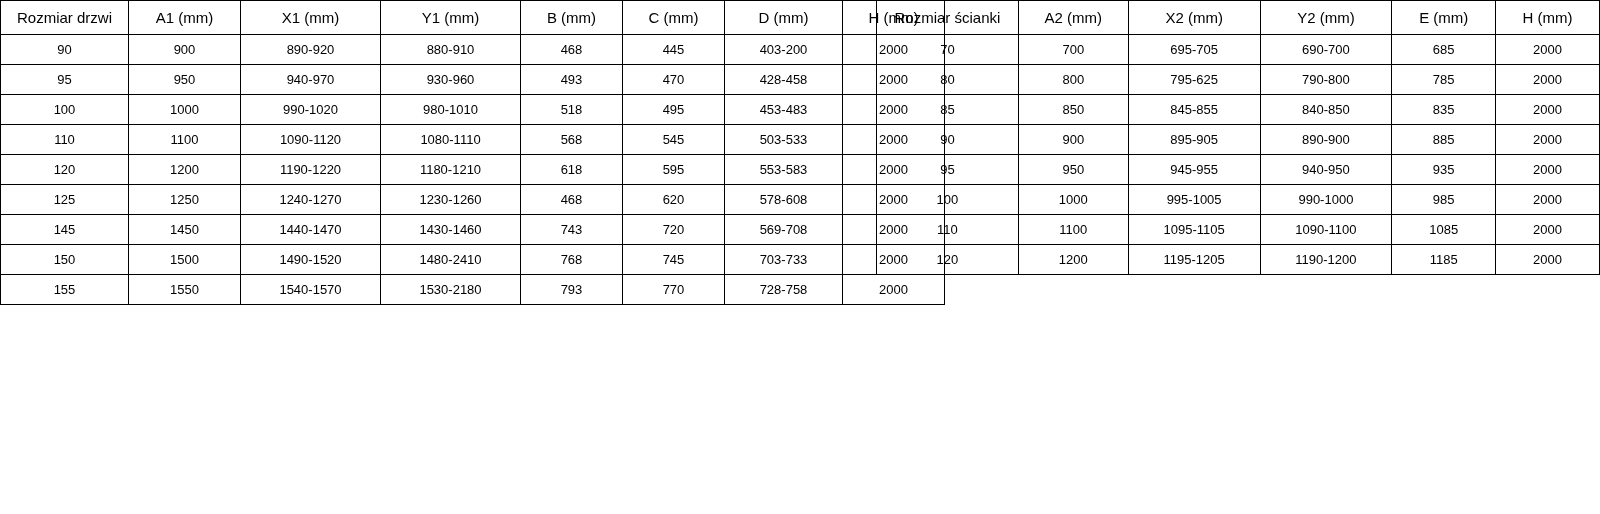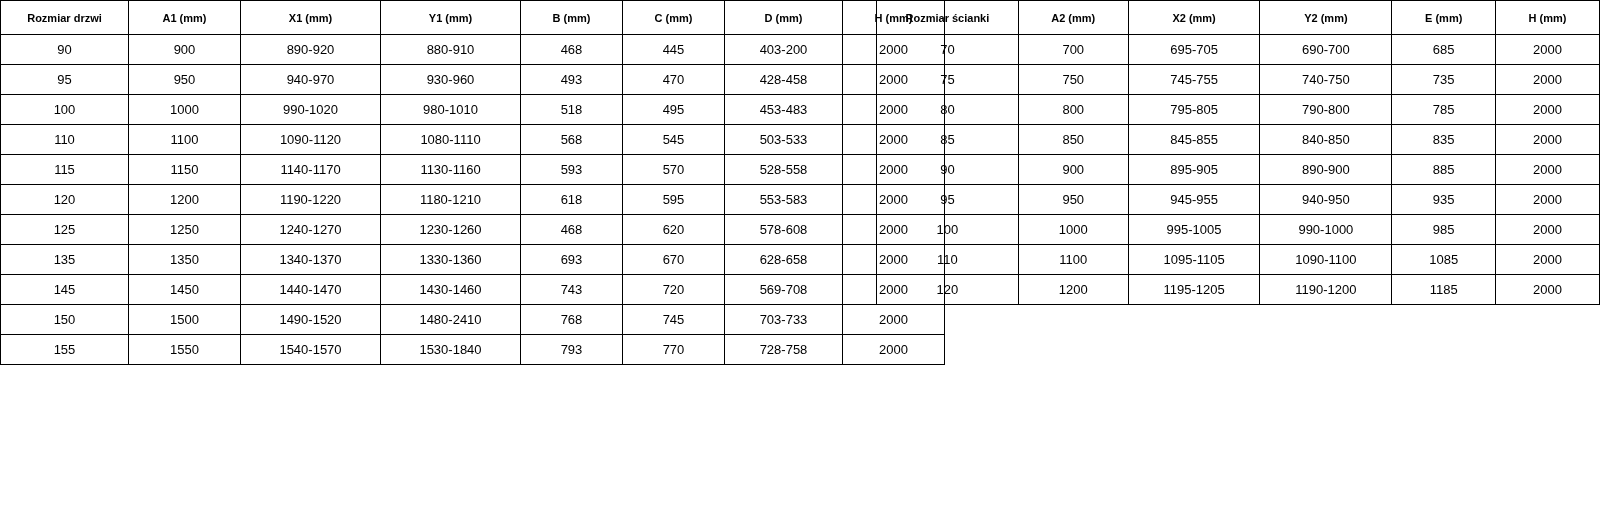"Rozmiar drzwi" table.spec th { font-size: 11px -> 15px; font-weight: bold -> normal }
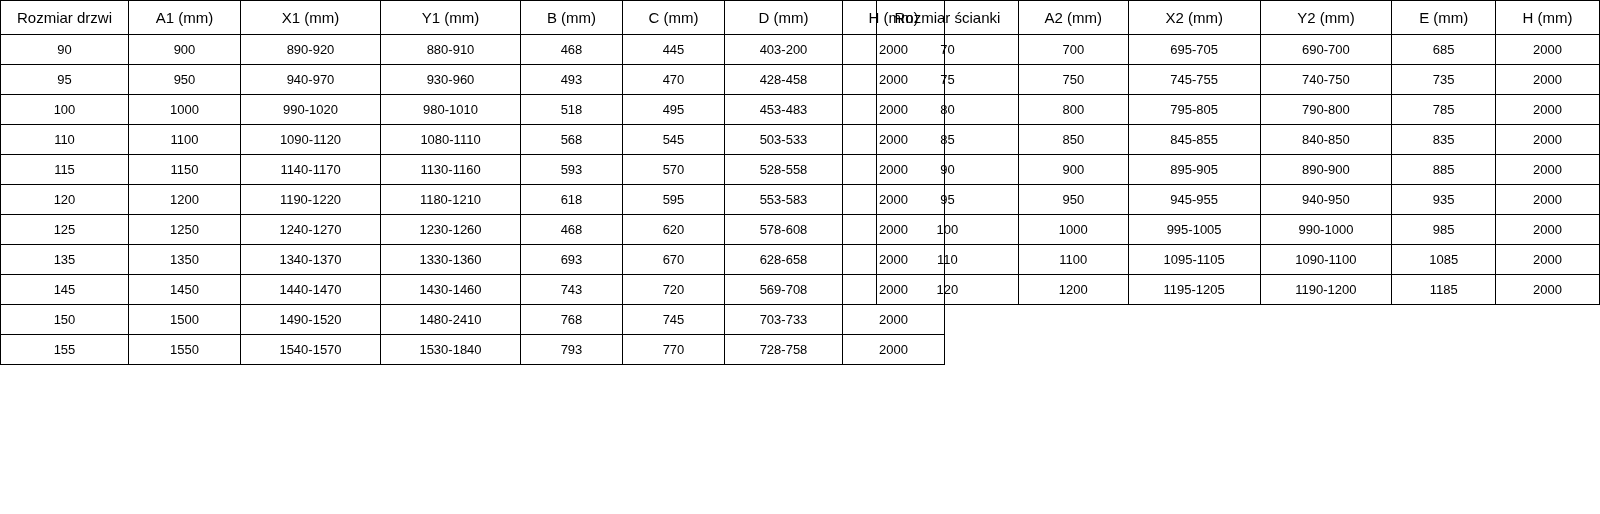"75" tr { html: <tr> <td>75</td> <td>750</td> <td>745-755</td> <td>740-750</td> <td>735</td> <td>2000</td> </tr> -> none }
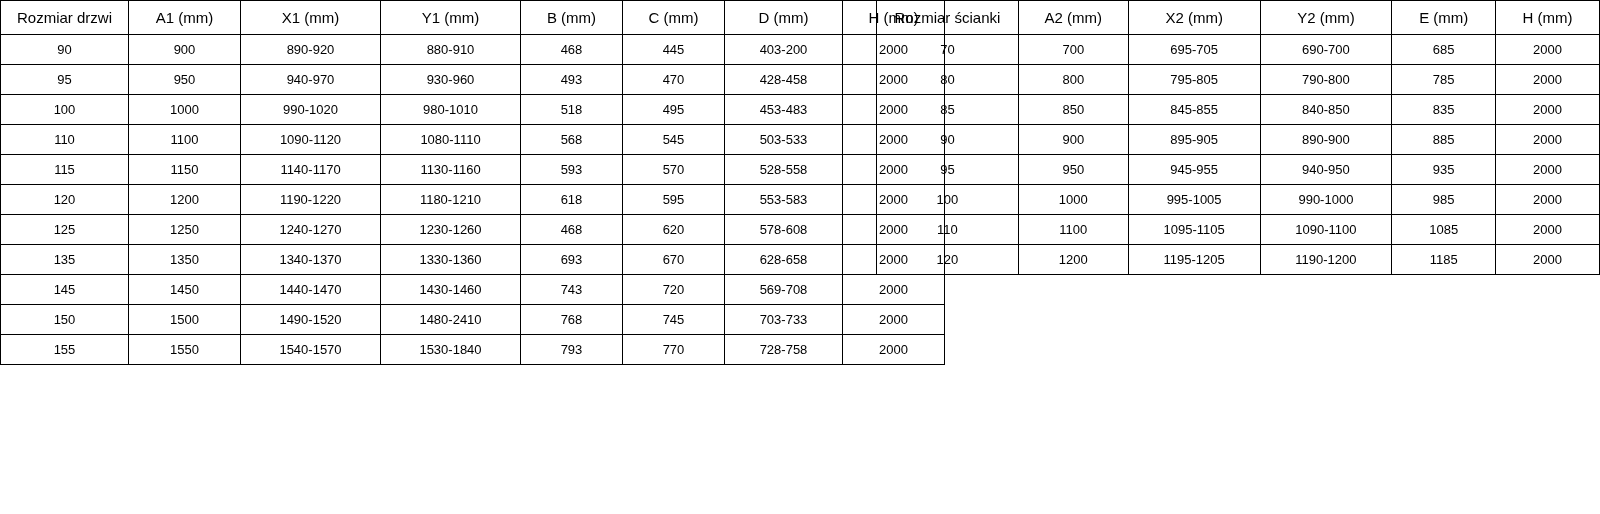"795-805" td { text: 795-805 -> 795-625 }
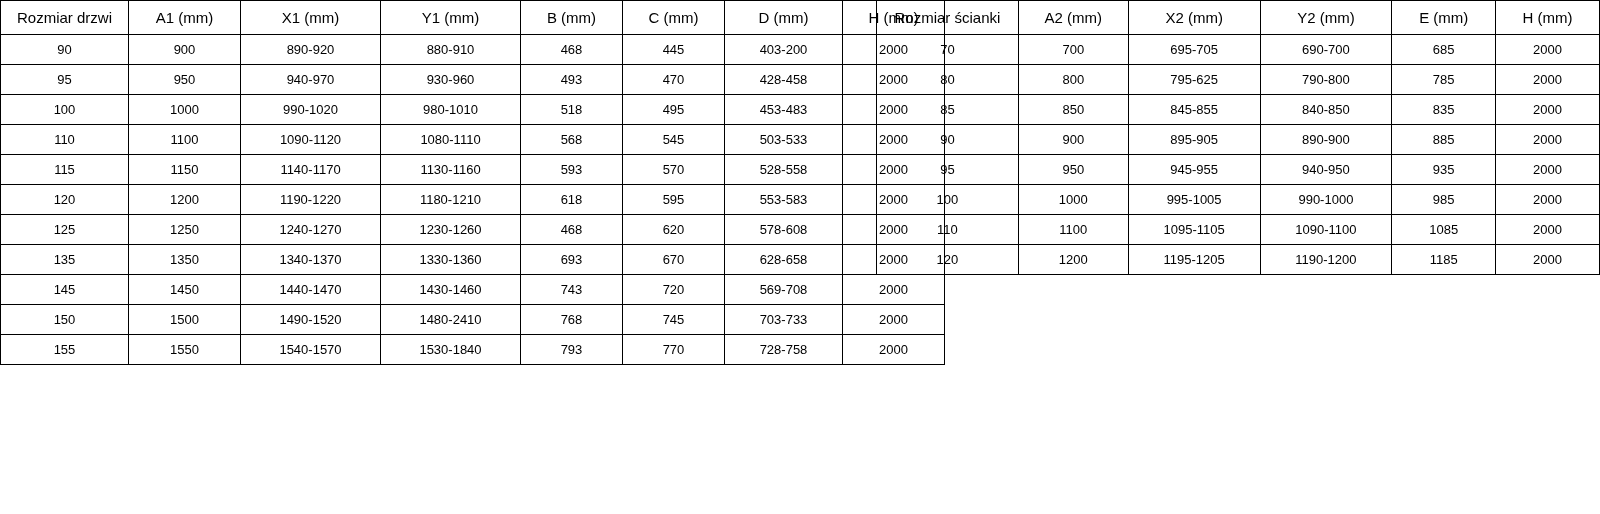"115" tr { html: <tr> <td>115</td> <td>1150</td> <td>1140-1170</td> <td>1130-1160</td> <td>593</td> <td>570</td> <td>528-558</td> <td>2000</td> </tr> -> none }
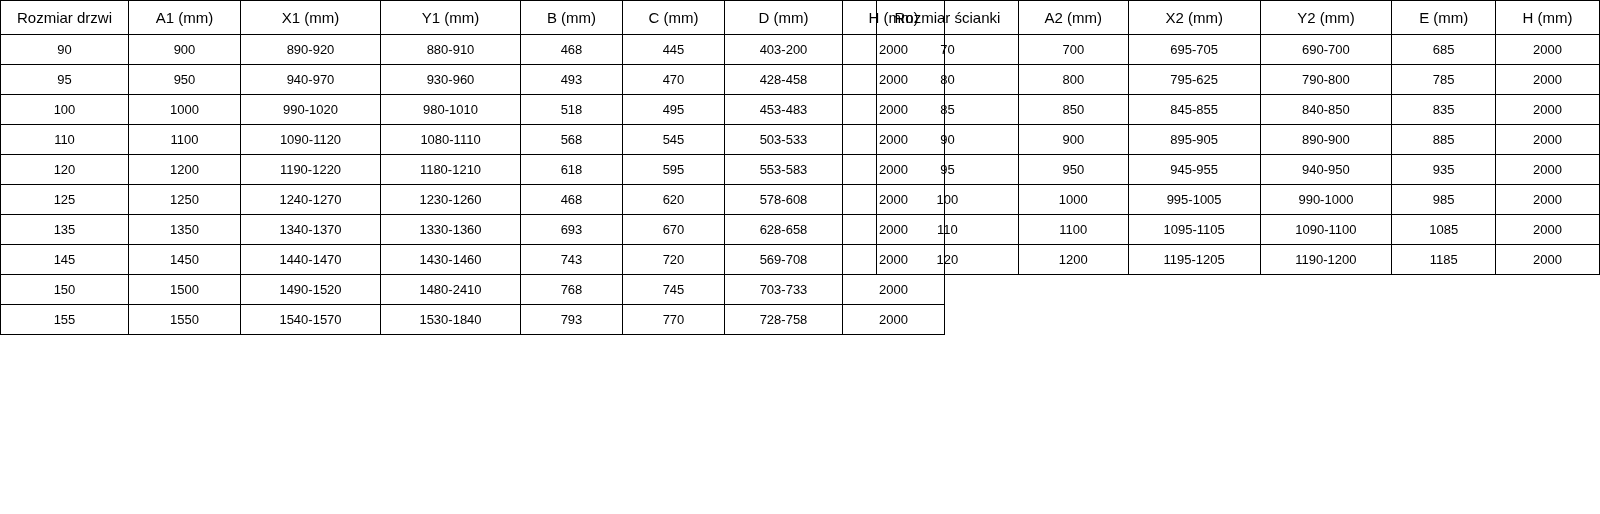"135" tr { html: <tr> <td>135</td> <td>1350</td> <td>1340-1370</td> <td>1330-1360</td> <td>693</td> <td>670</td> <td>628-658</td> <td>2000</td> </tr> -> none }
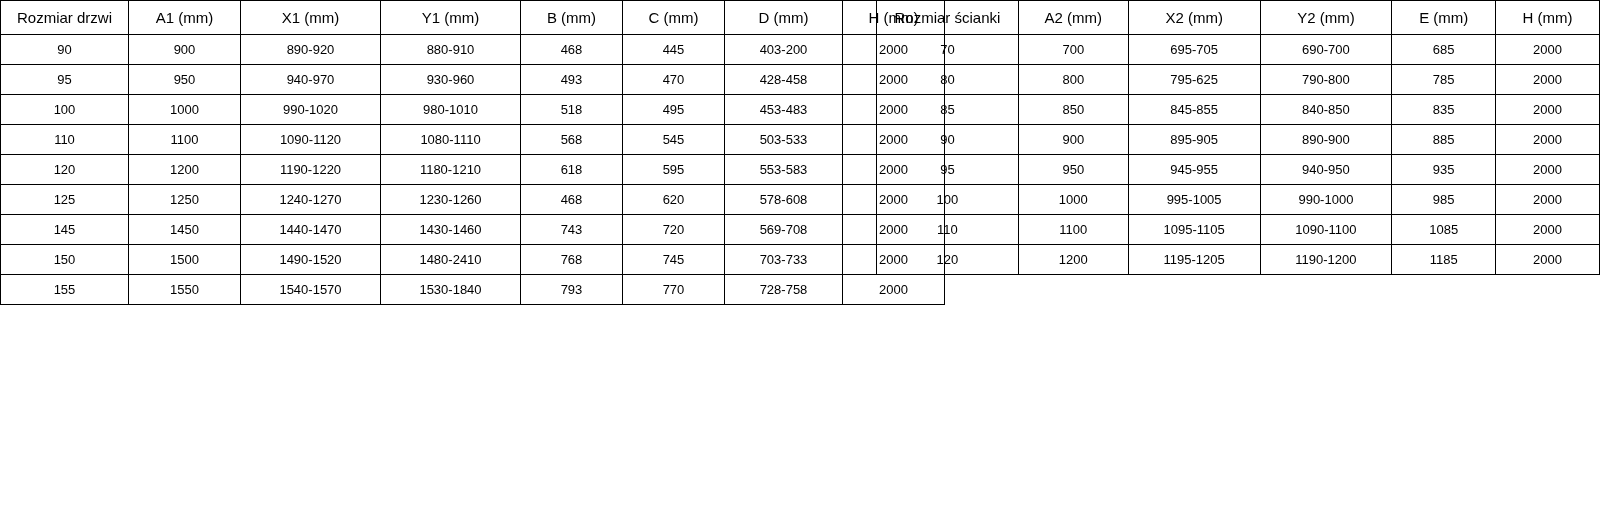"1530-1840" td { text: 1530-1840 -> 1530-2180 }
